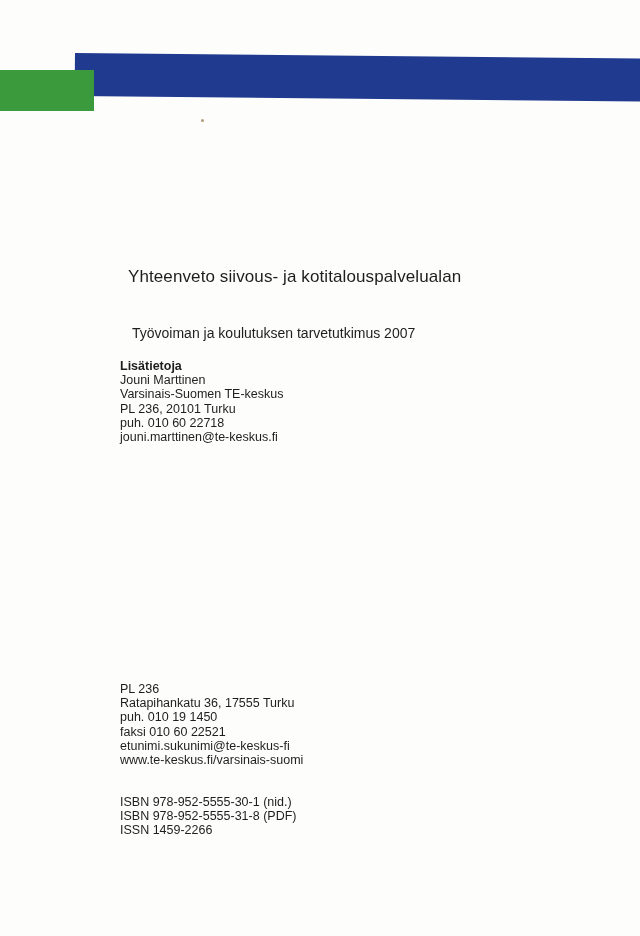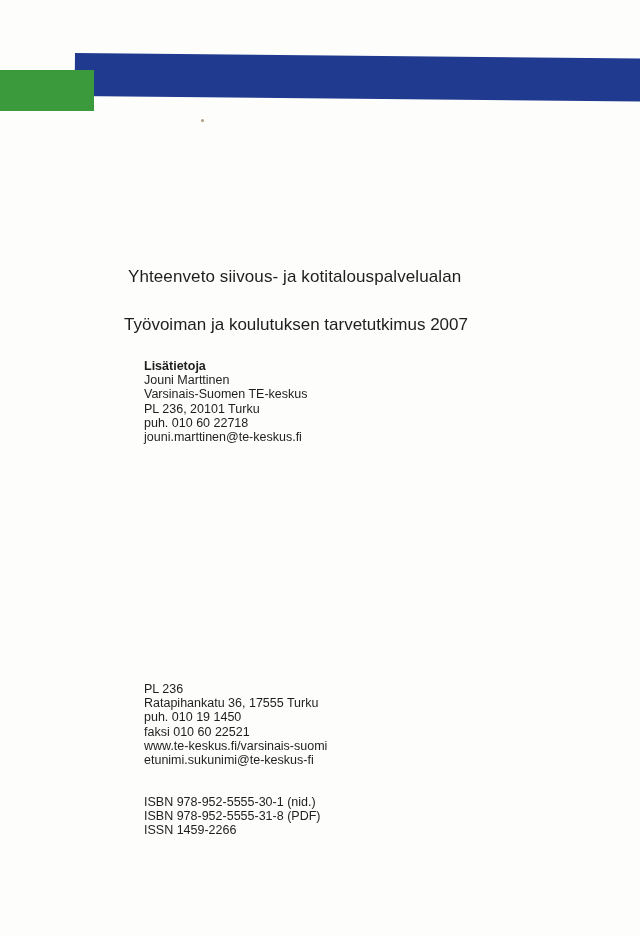"Työvoiman ja koulutuksen tarvetutkimus" .subtitle { font-size: 17px -> 14px; margin: 4px -> 12px }
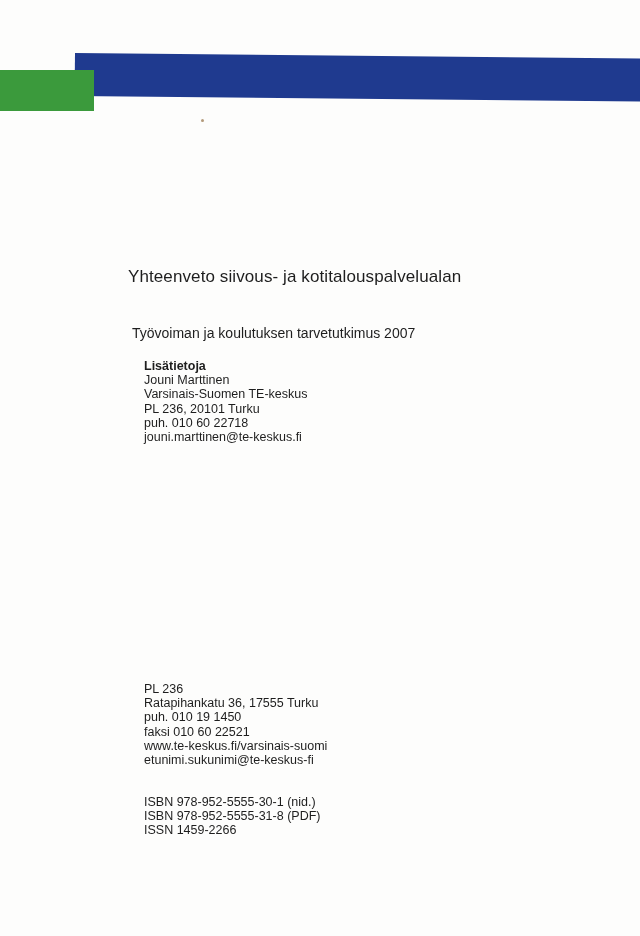"Lisätietoja" .block div { margin-left: 24px -> none }
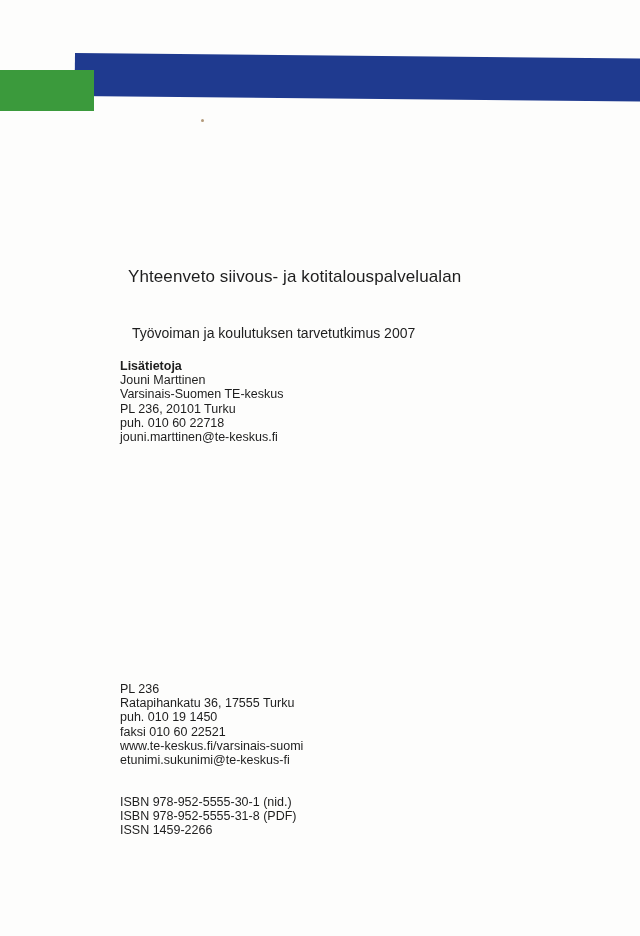"www.te-keskus.fi/varsinais-suomi" div { order: before "etunimi.sukunimi@te-keskus-fi" -> after "etunimi.sukunimi@te-keskus-fi" }
